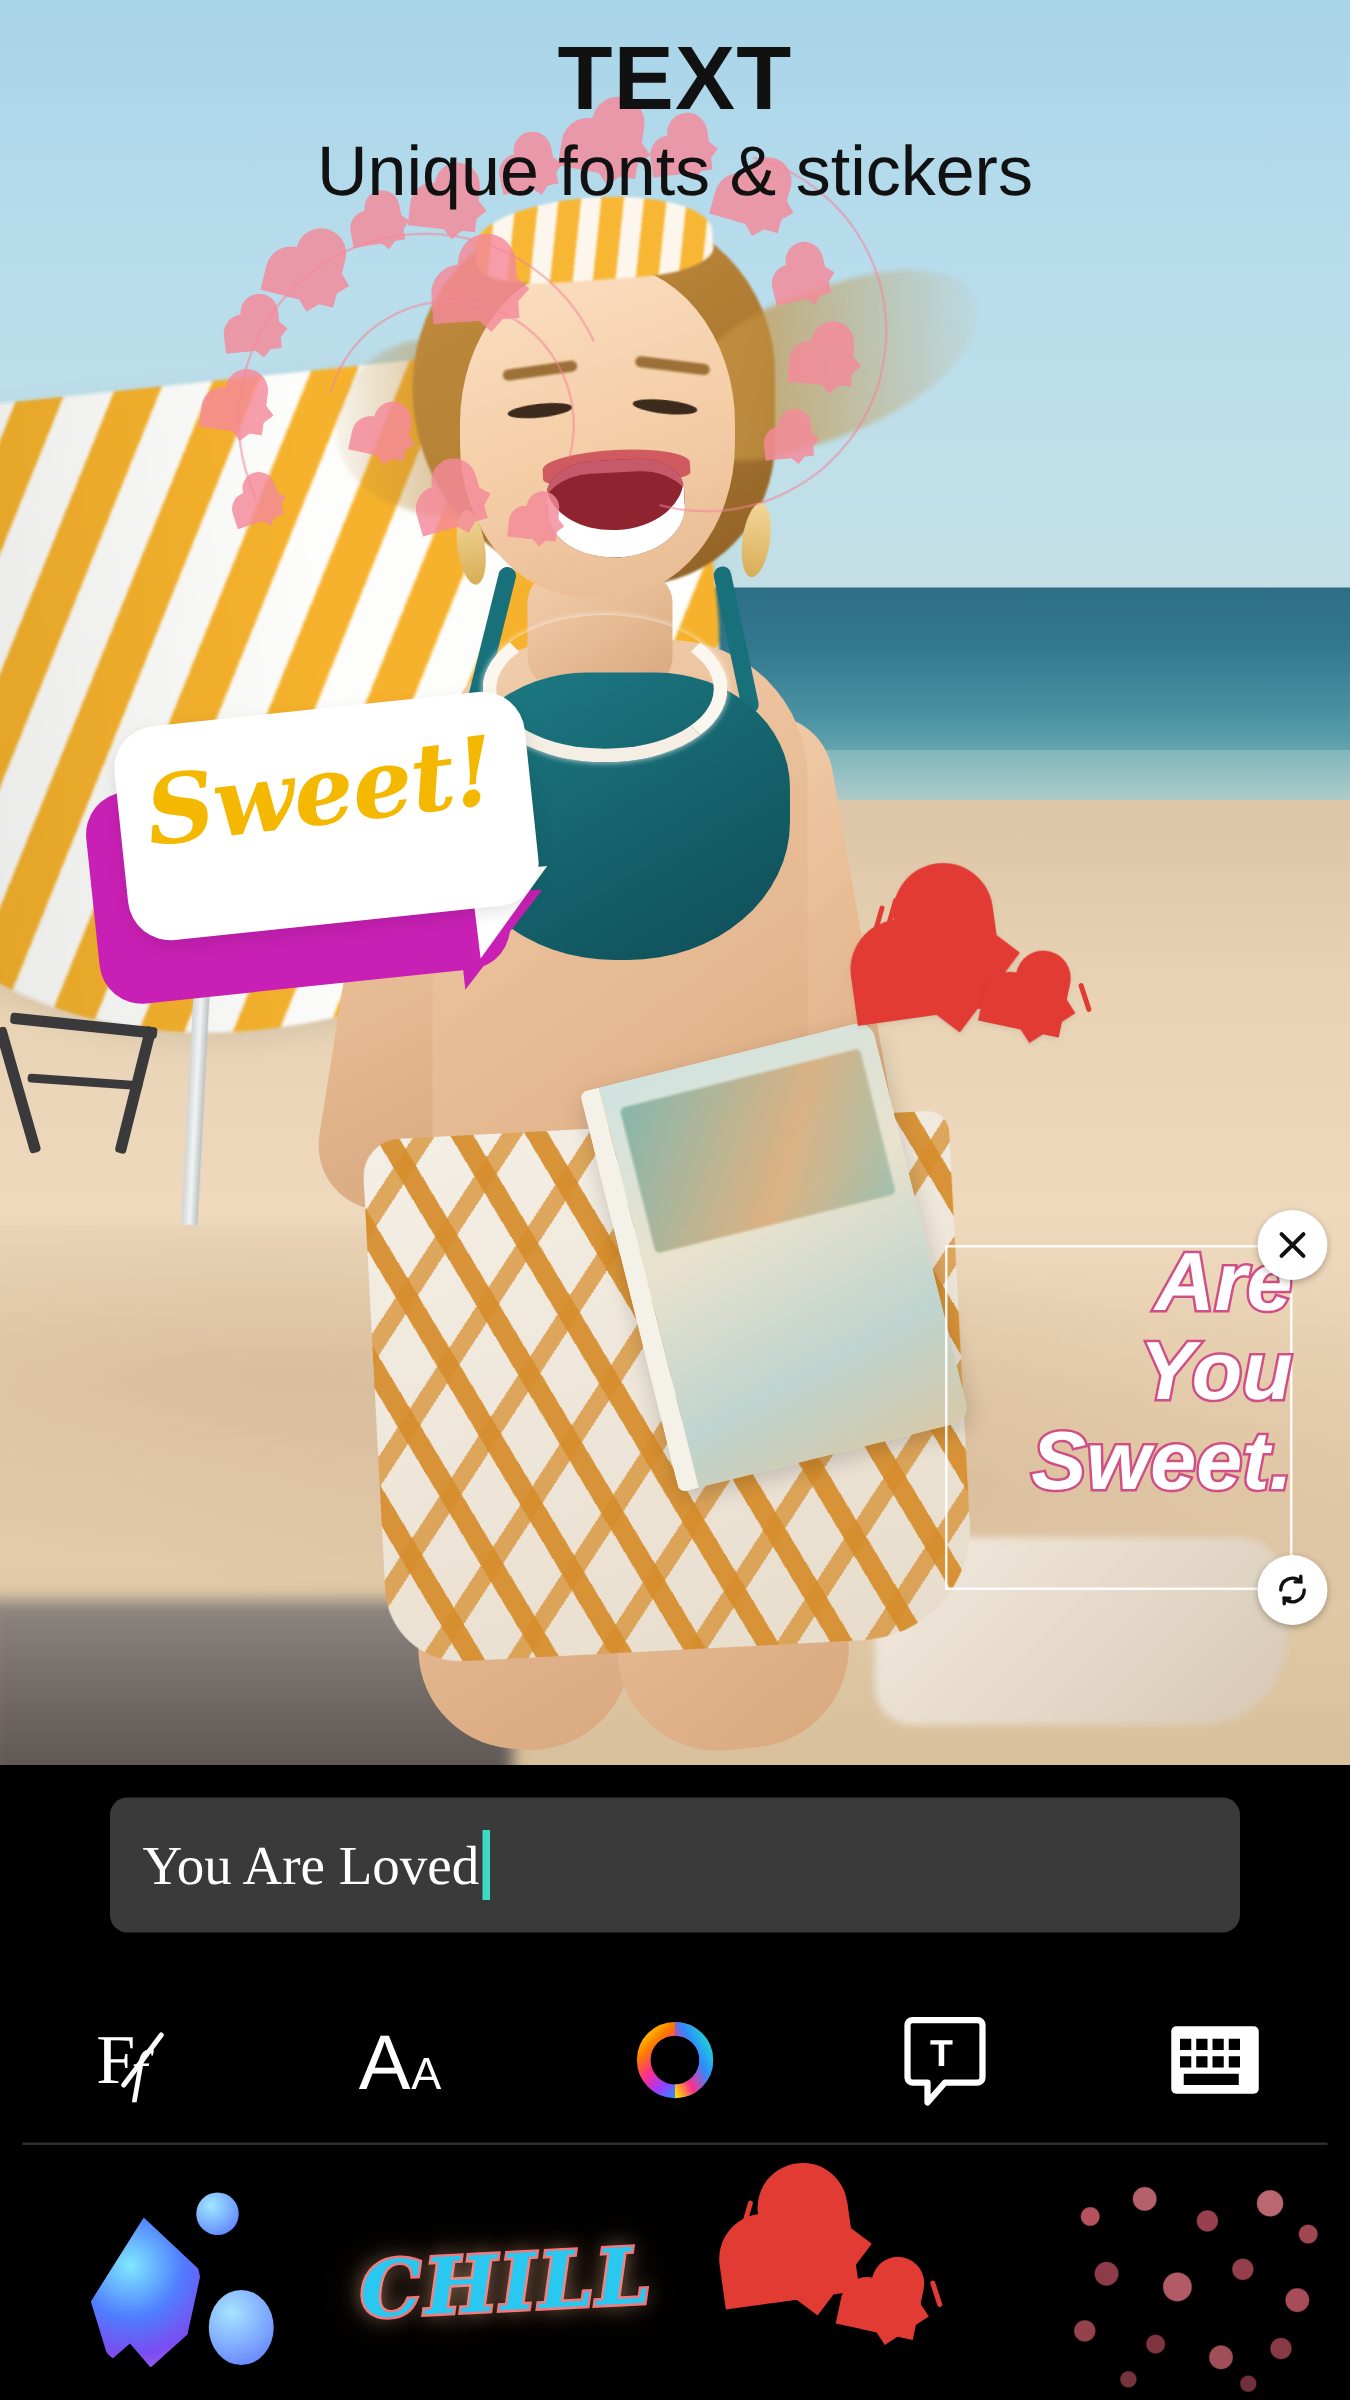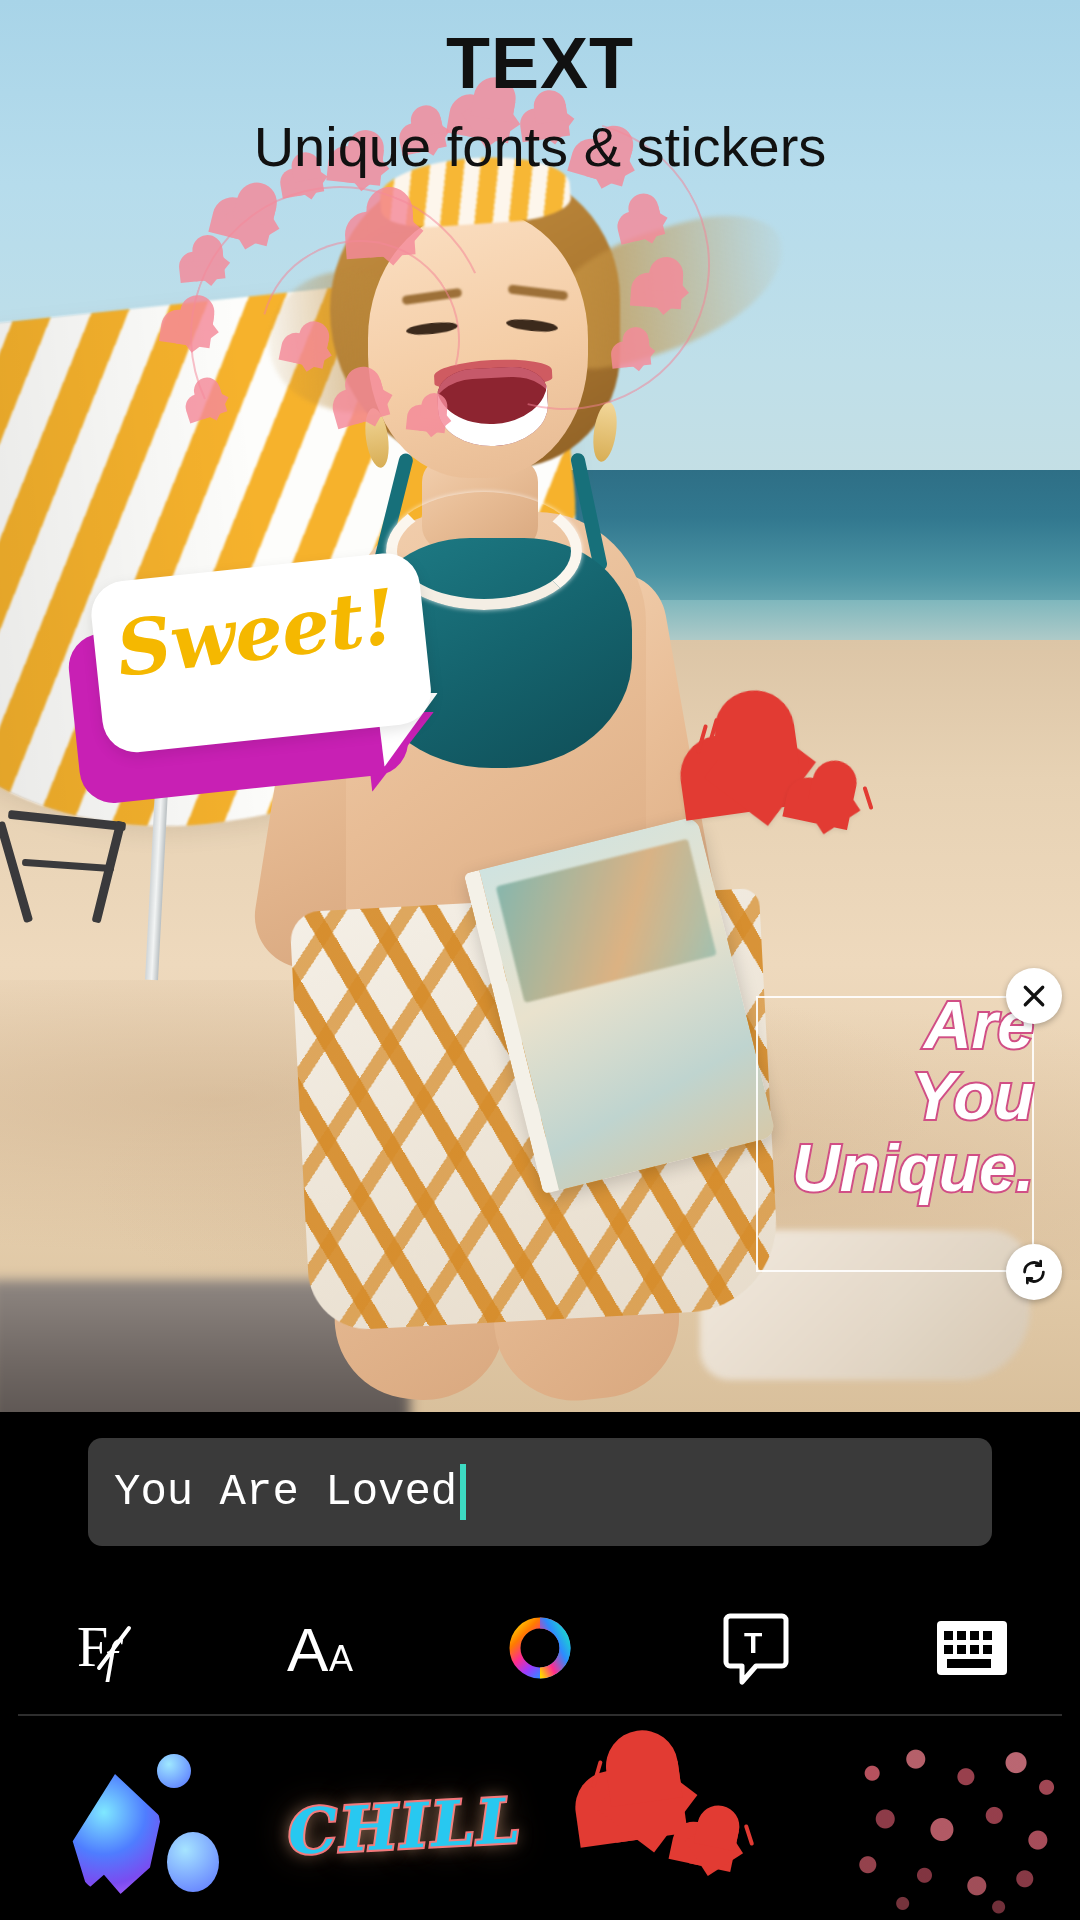"Unique fonts & stickers" .hdr-sub { margin-top: 10px -> none }
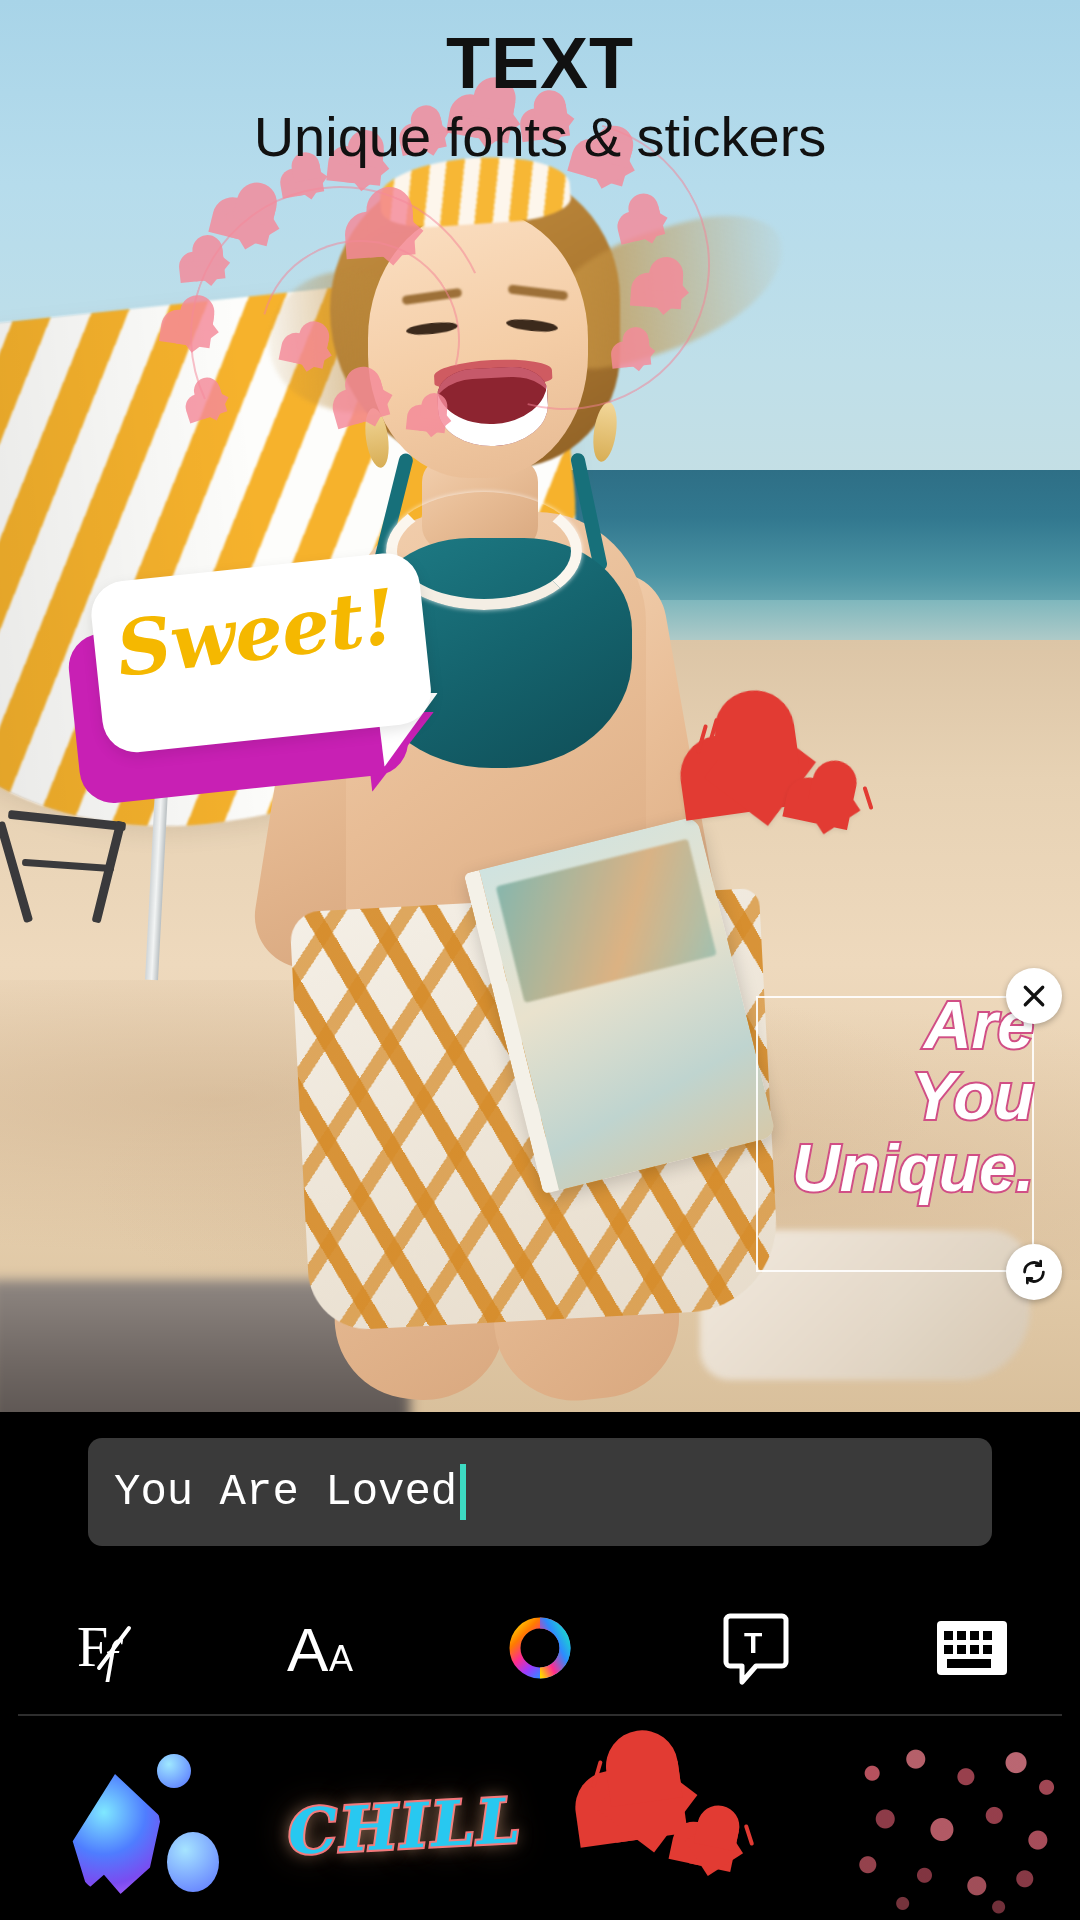"Unique." div { text: Unique -> Sweet }
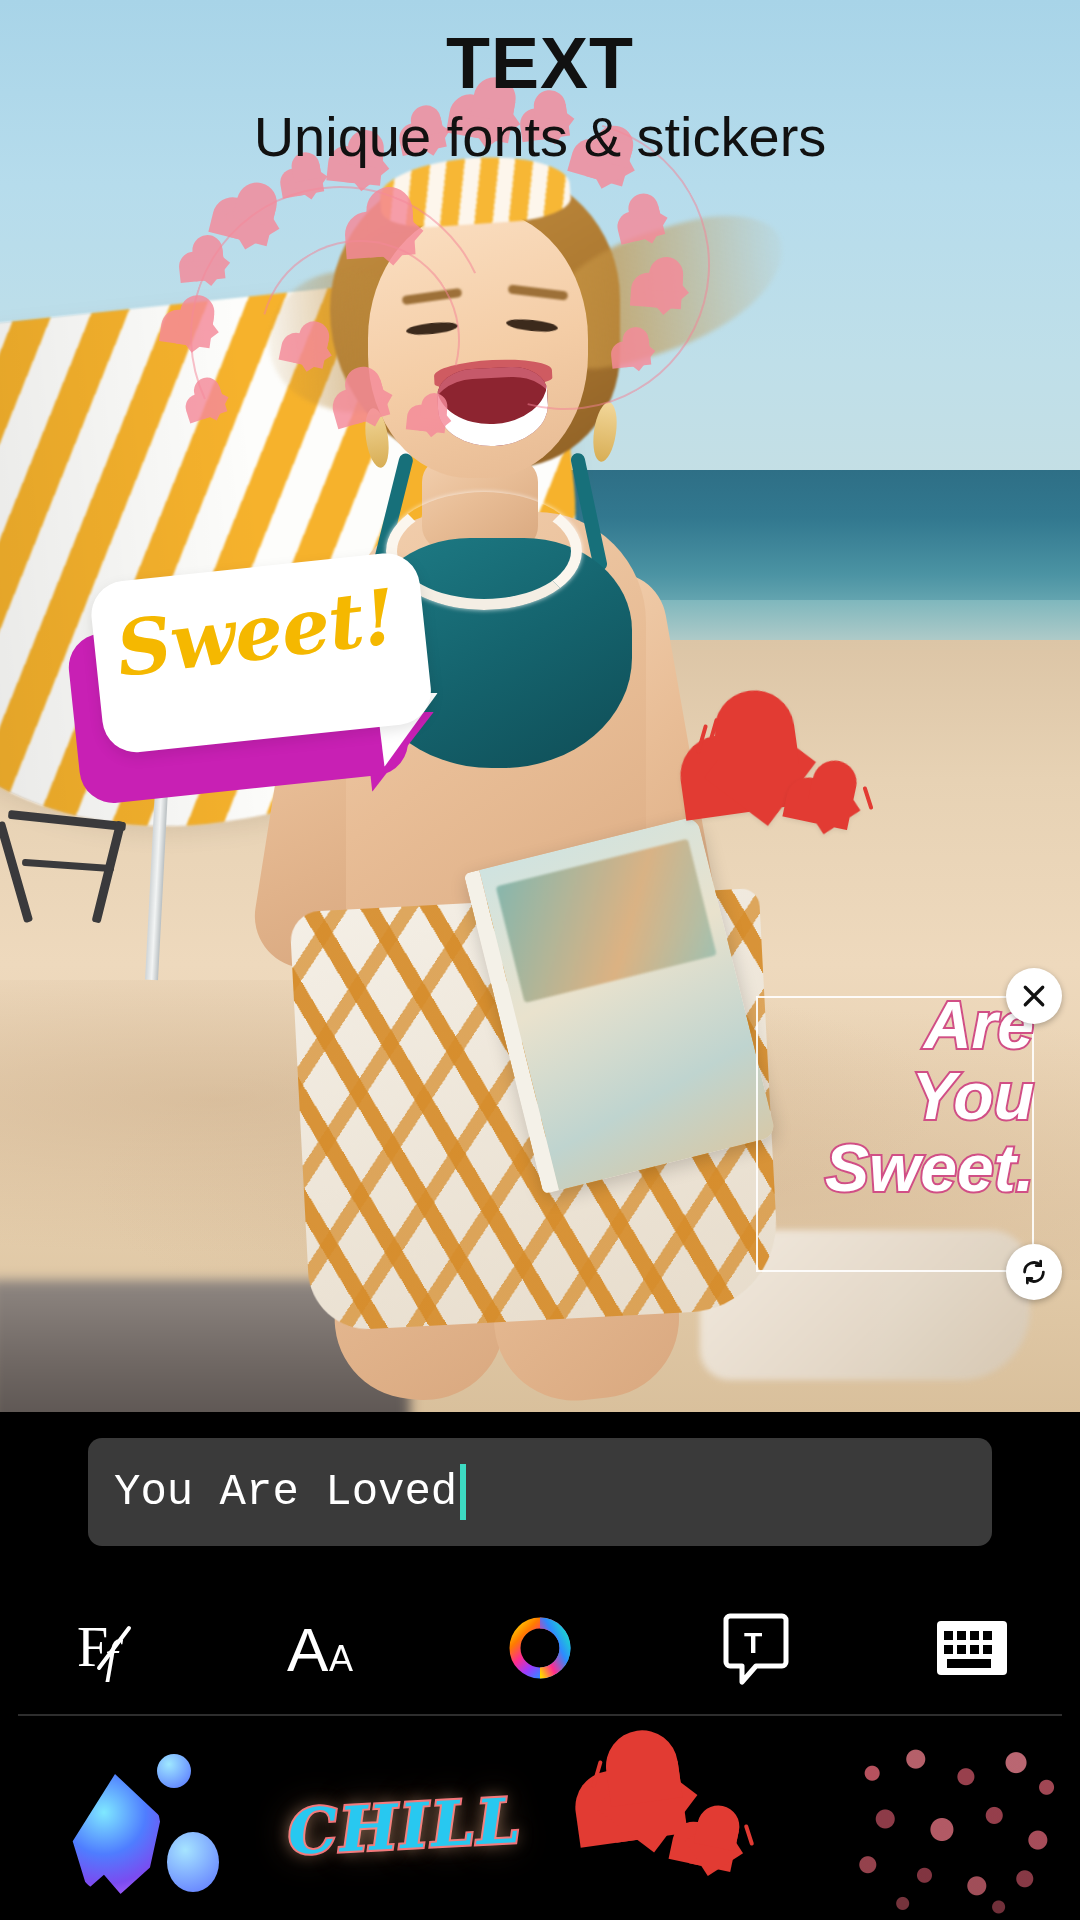"You Are Loved" .text-input .val { font-family: Liberation Mono, monospace -> Liberation Serif, serif }
